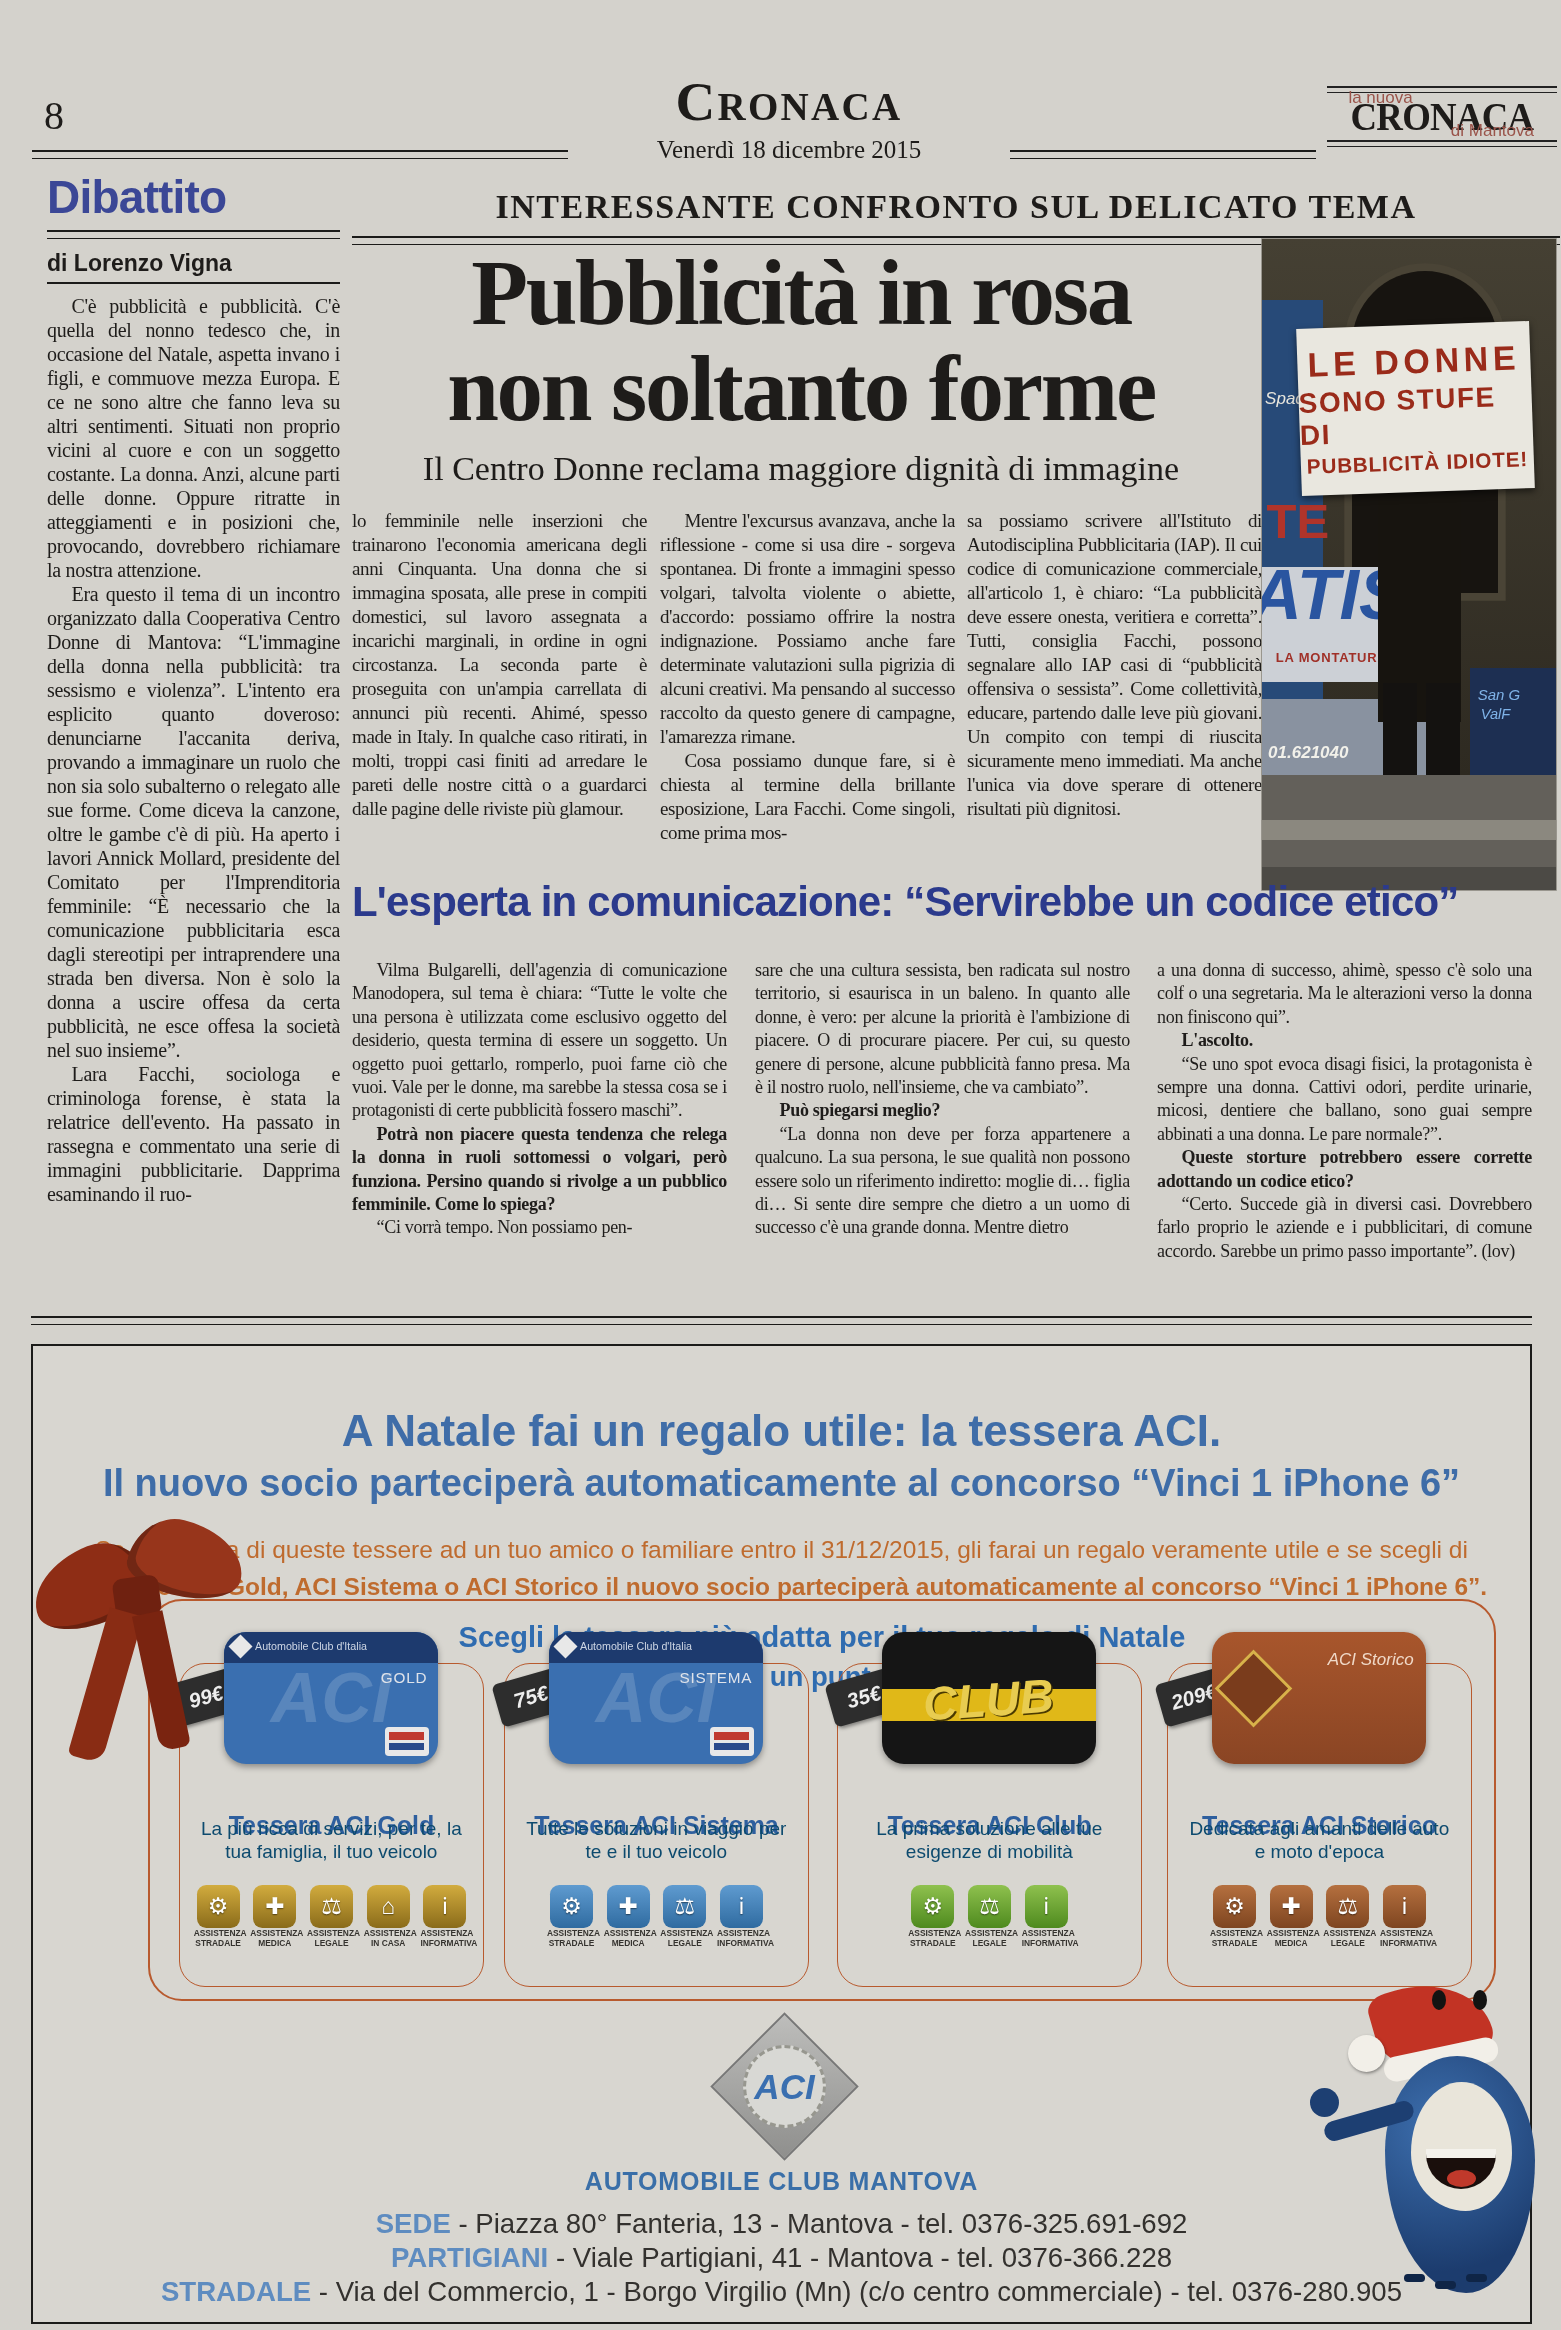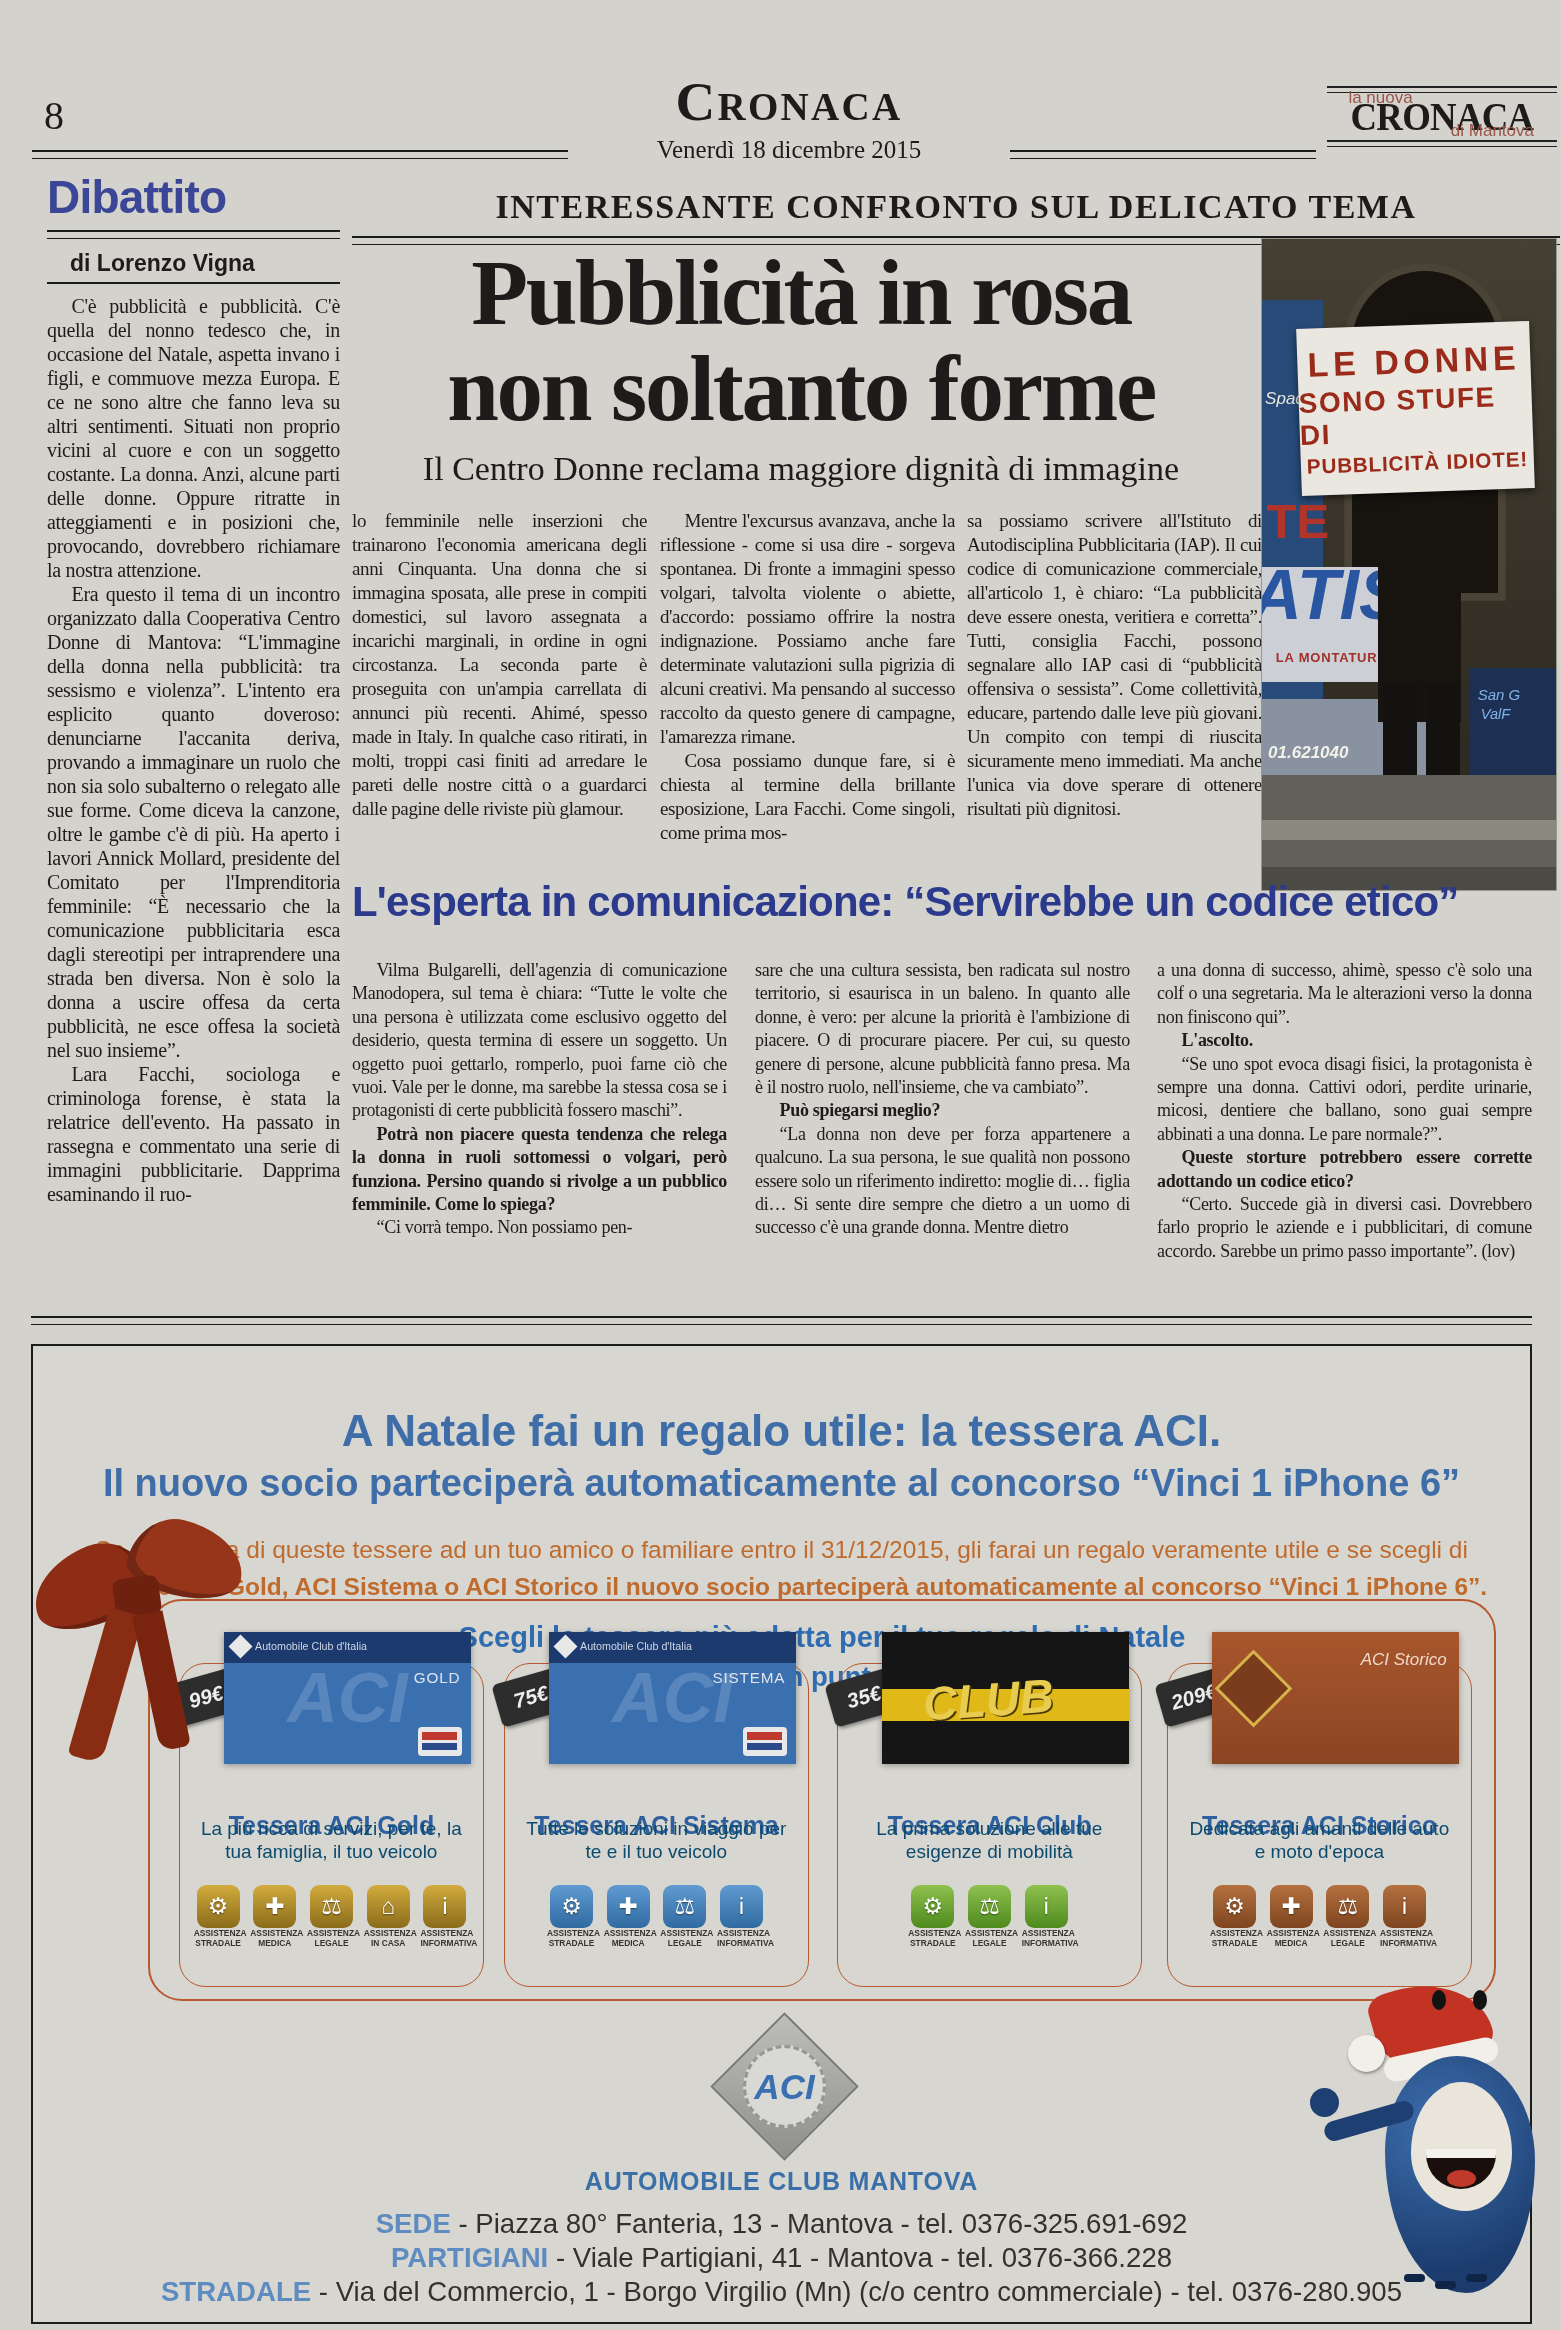"di Lorenzo Vigna" .byline { margin-left: 23px -> none }
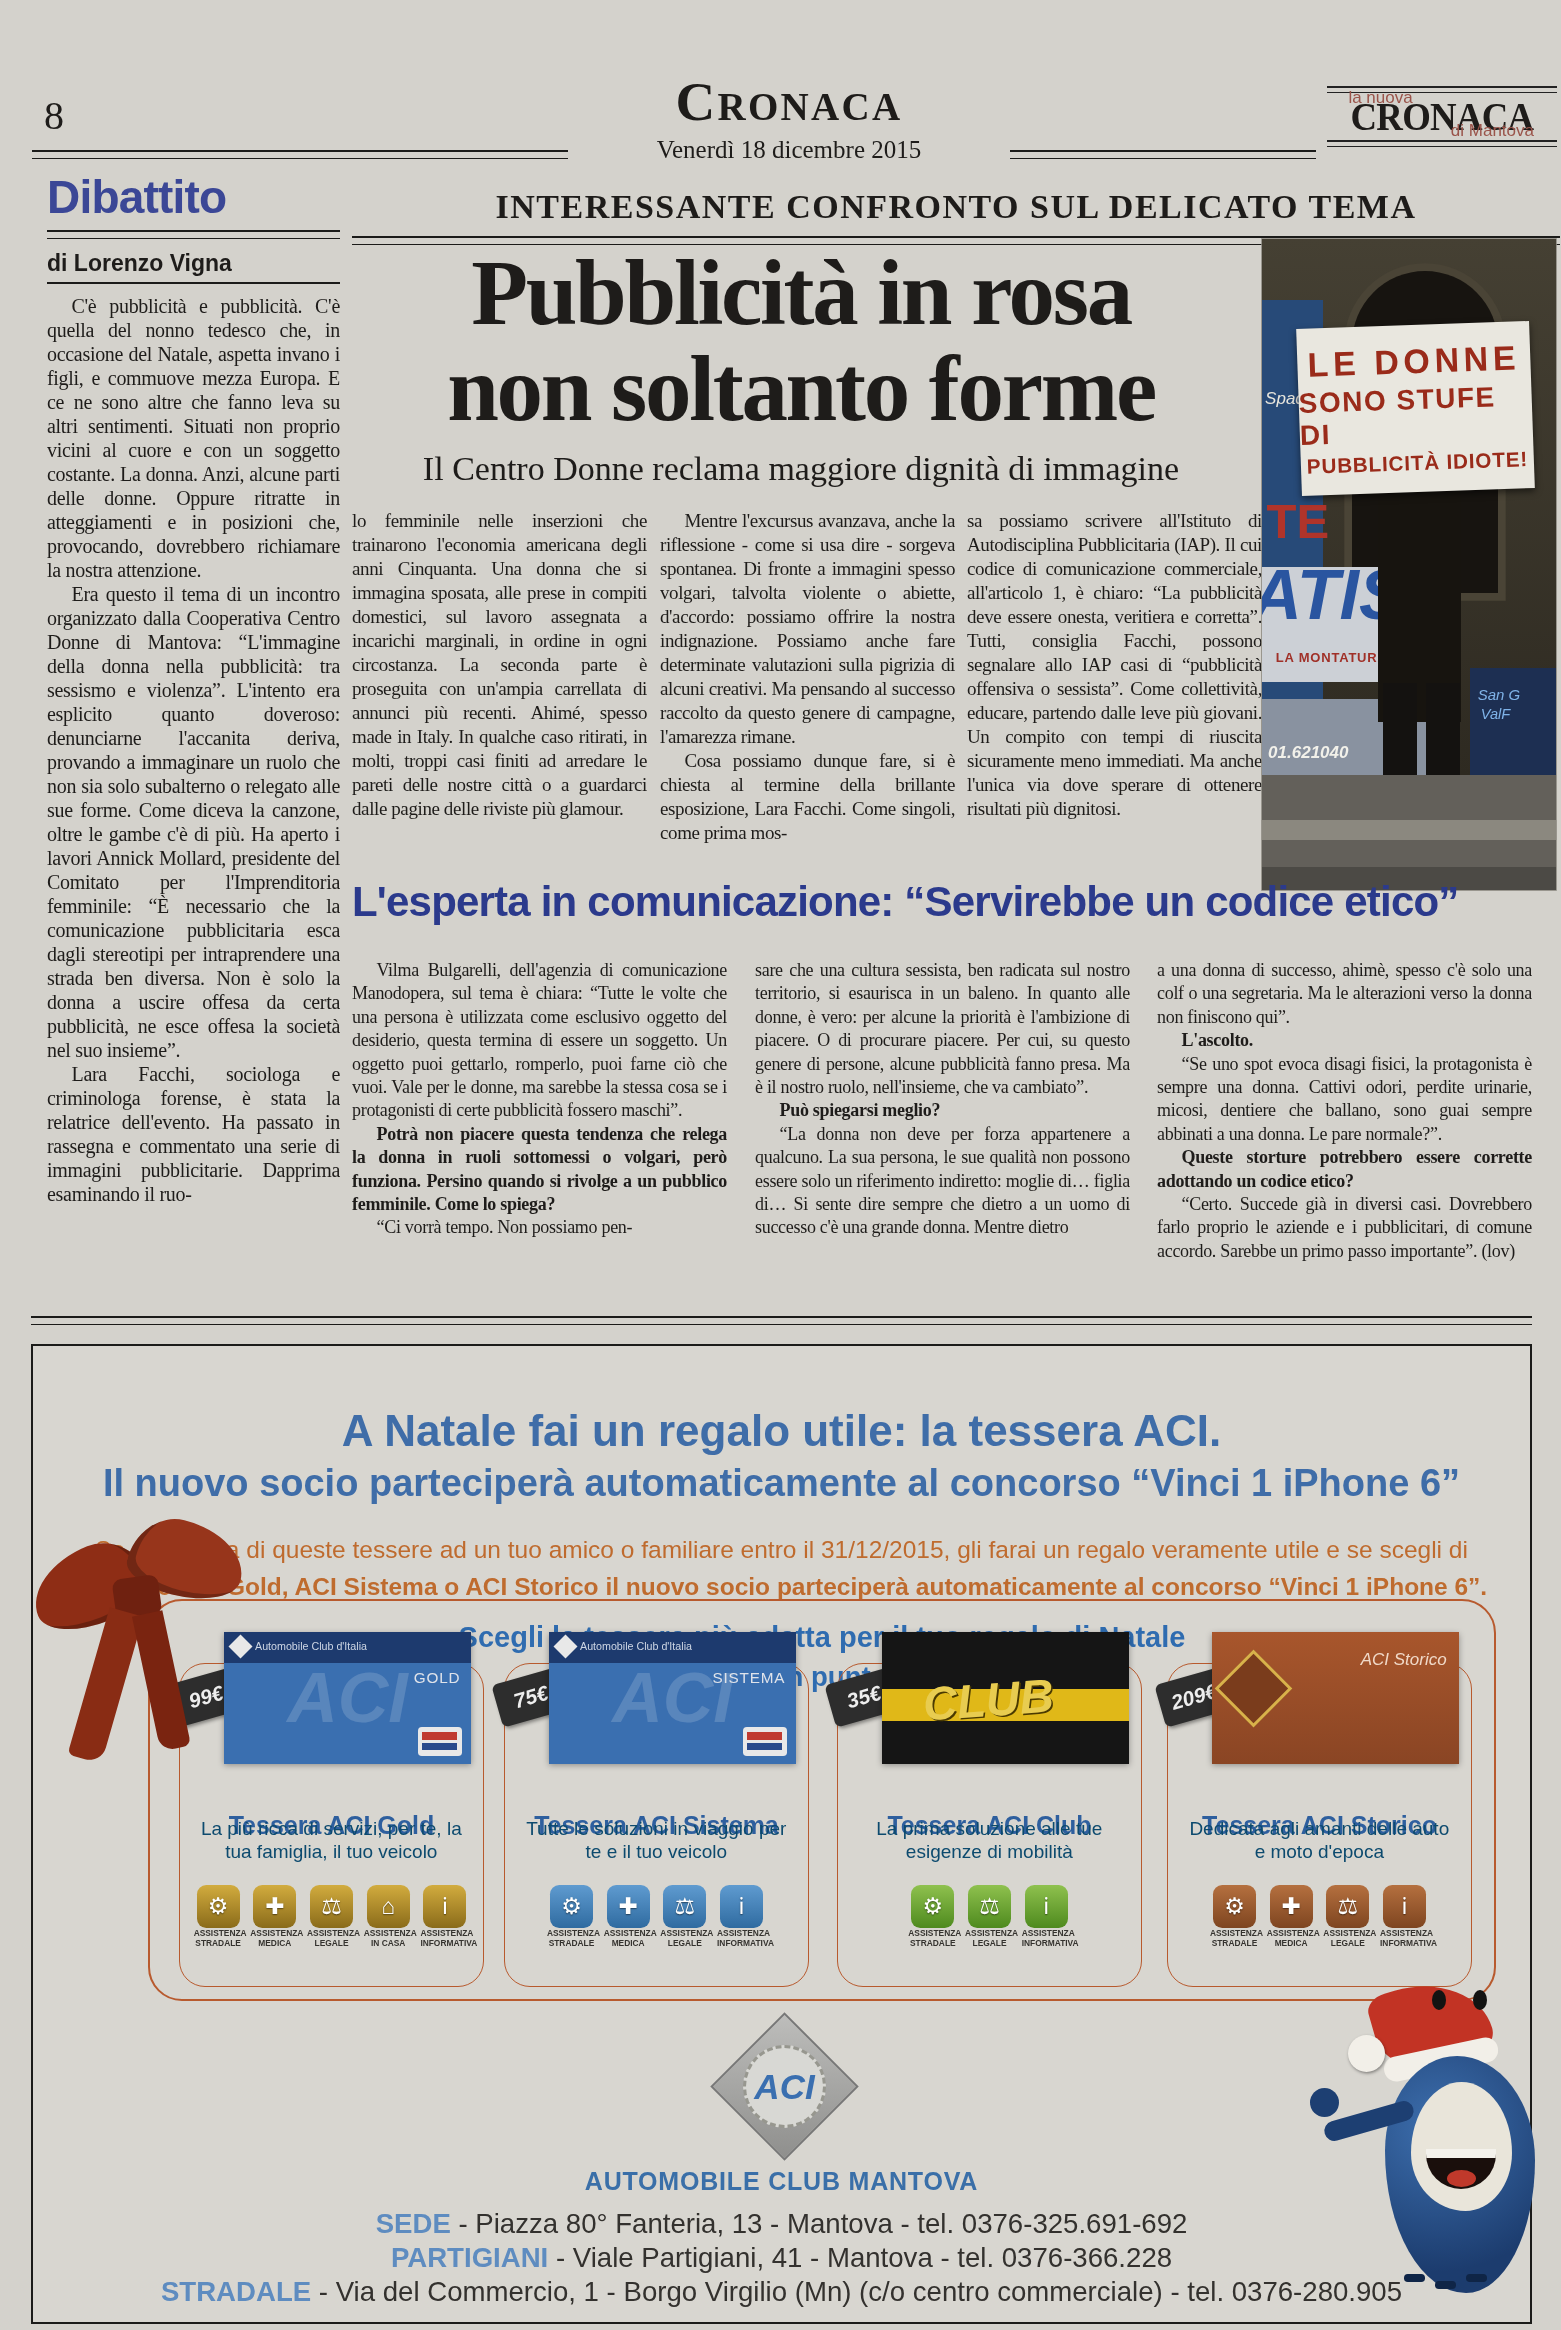"Automobile Club d'Italia" .face { border-radius: 0 -> 22px; padding-left: 33px -> none }
